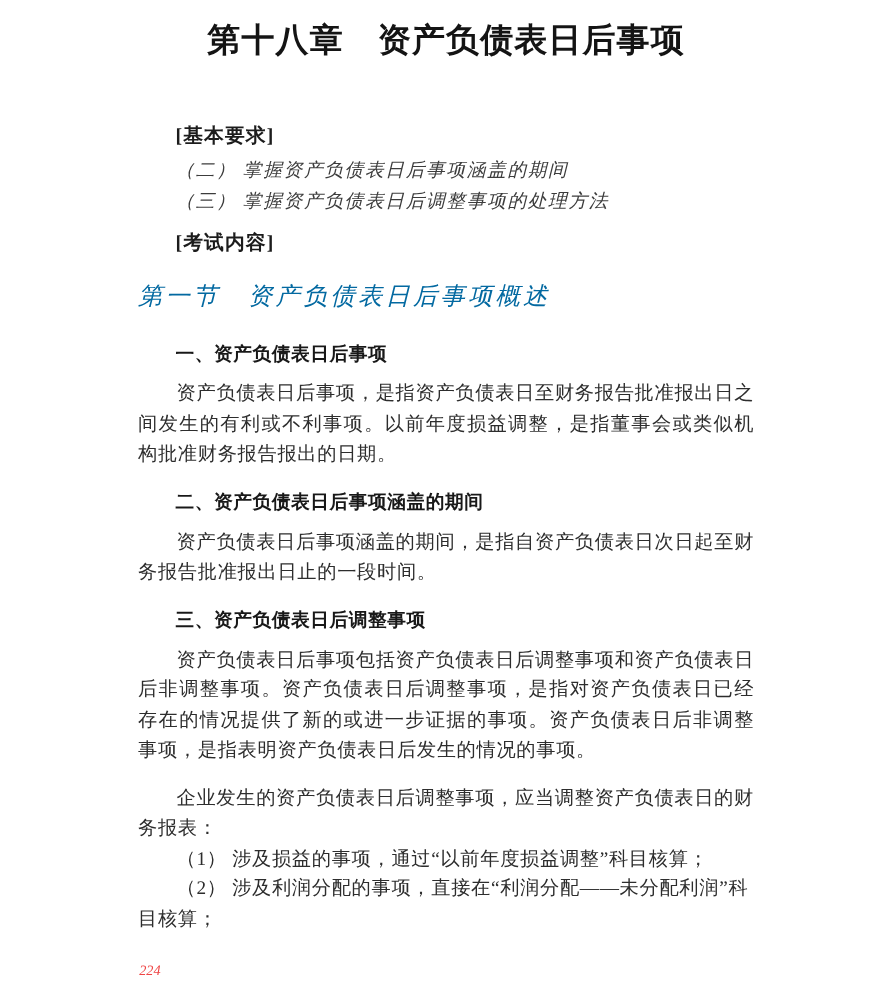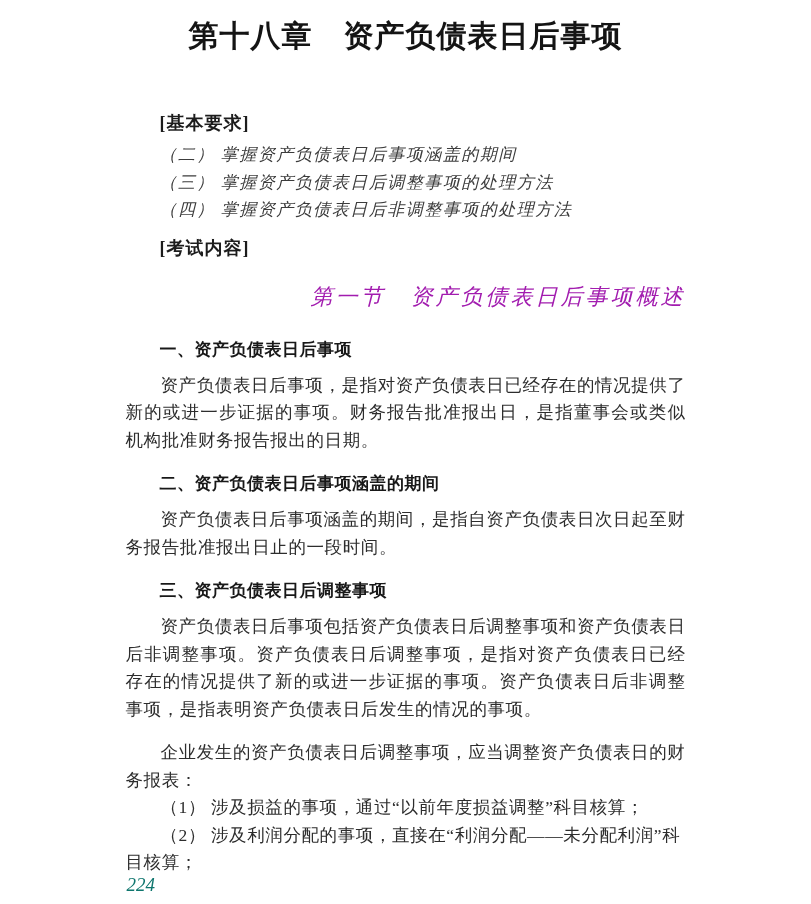"（四） 掌握资产负债表日后非调整事项的处理方法" div.kai-item { html: <div>（四） 掌握资产负债表日后非调整事项的处理方法</div> -> none }
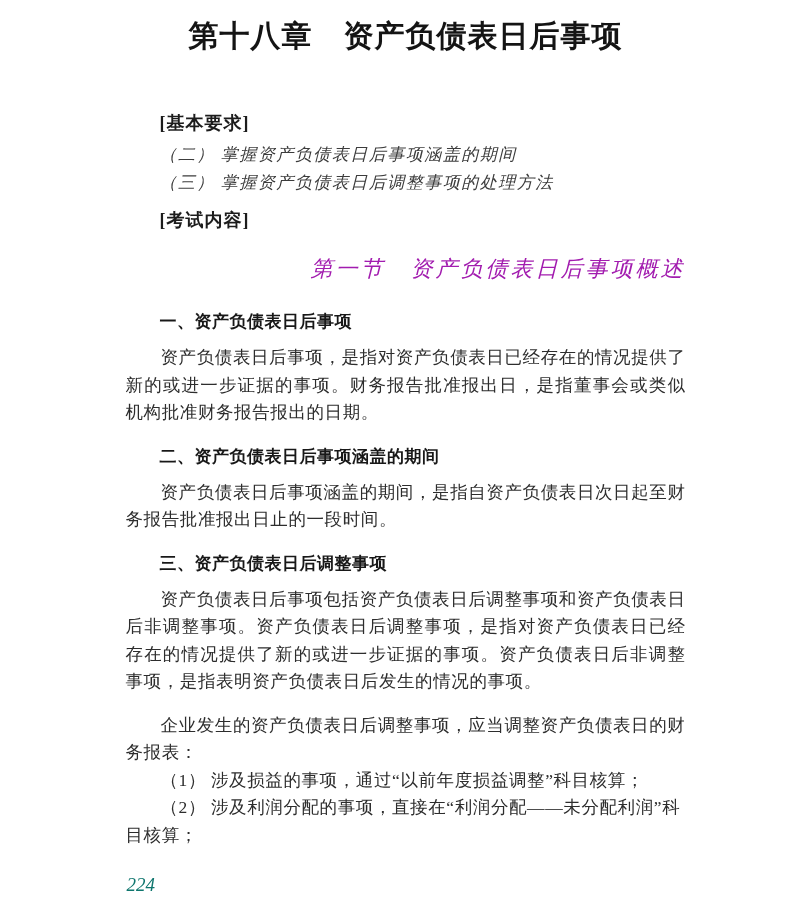"第一节 资产负债表日后事项概述" .section-heading { color: #a21caf -> #0369a1; text-align: right -> left }
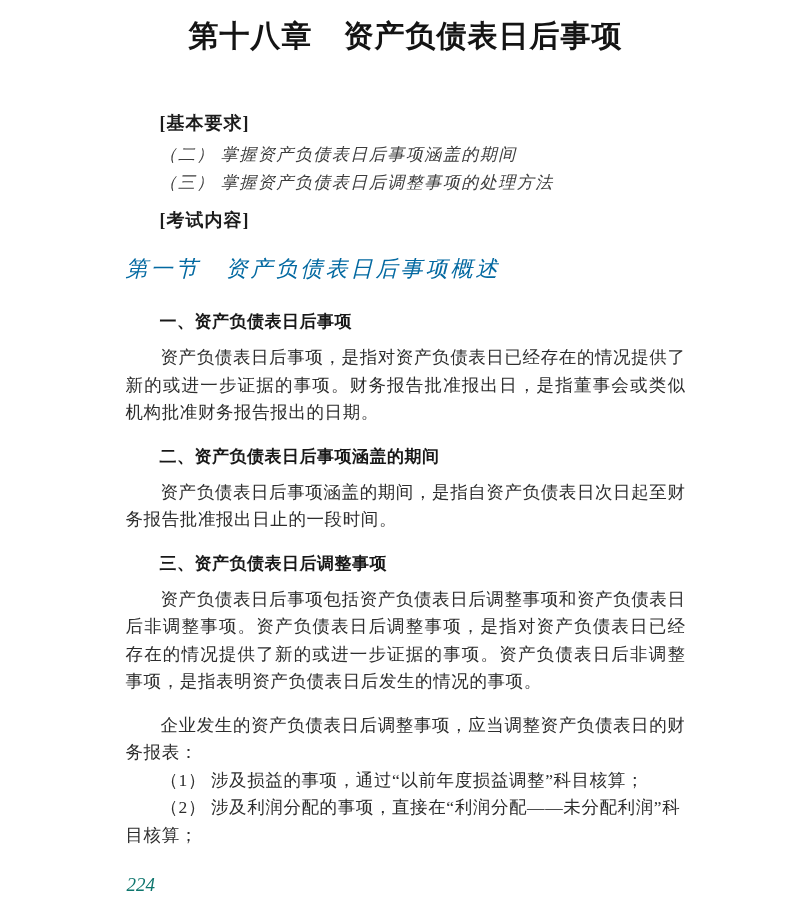"资产负债表日后事项，是指对资产负债表日已经存在的情况提供了新的或进一步证据的事项" p.body-para { text: 对资产负债表日已经存在的情况提供了新的或进一步证据的事项。财务报告批准报出日 -> 资产负债表日至财务报告批准报出日之间发生的有利或不利事项。以前年度损益调整 }
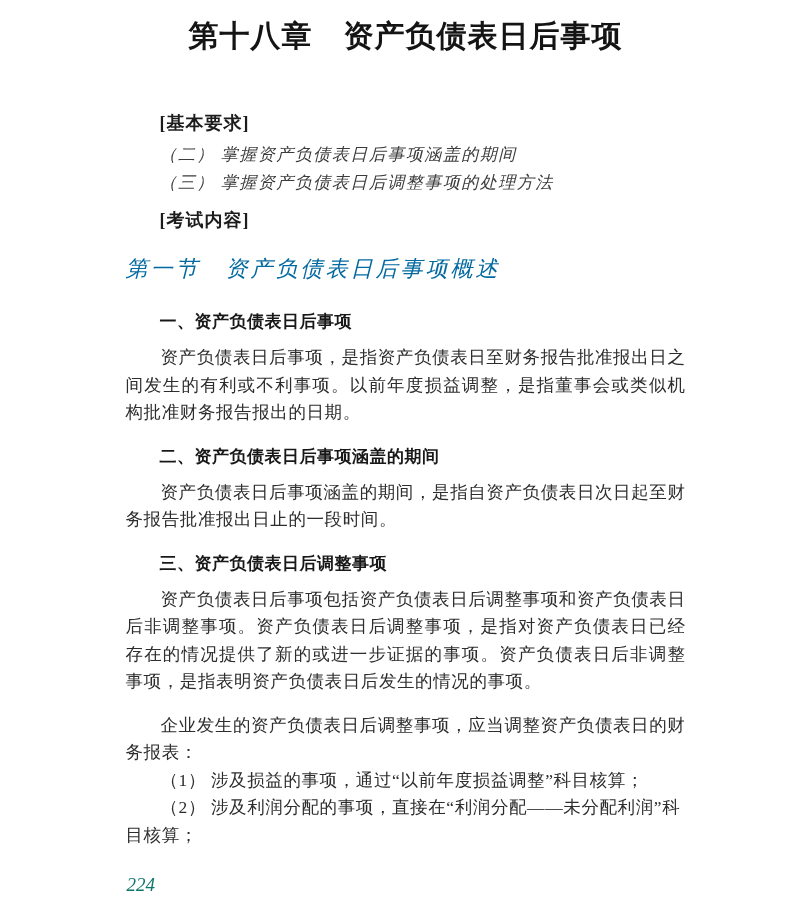"224" .page-number { color: #0f766e -> #ef4444; font-size: 19px -> 13px }
